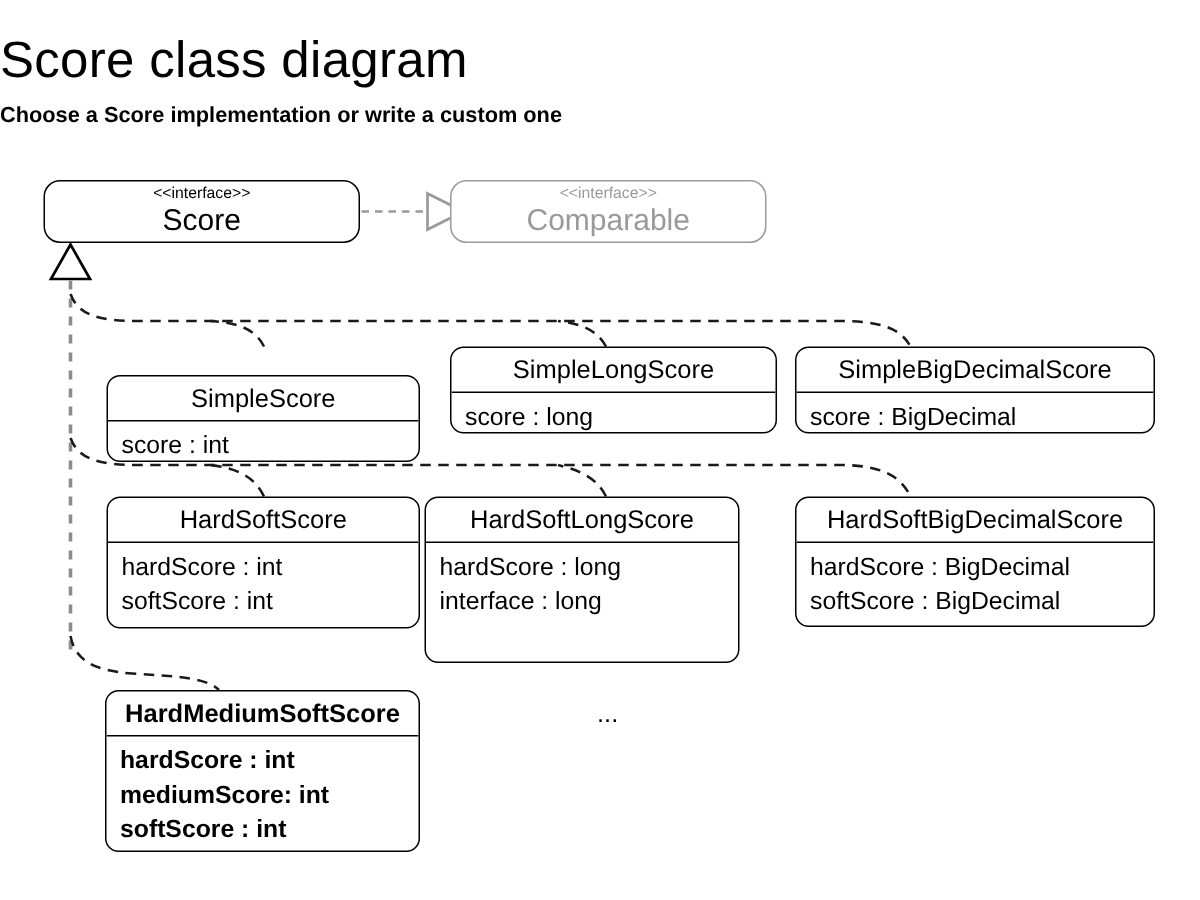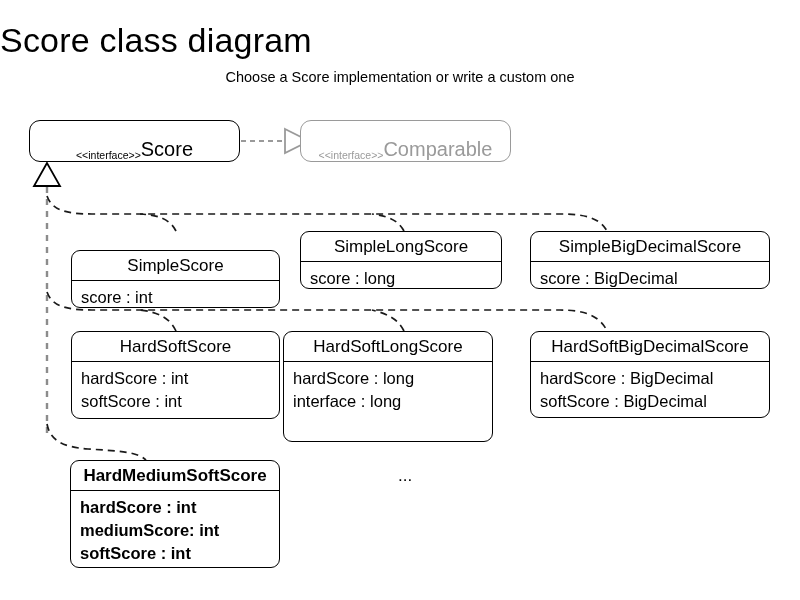"Choose a Score implementation or" .page-subtitle { font-weight: 400 -> 700; text-align: center -> left }
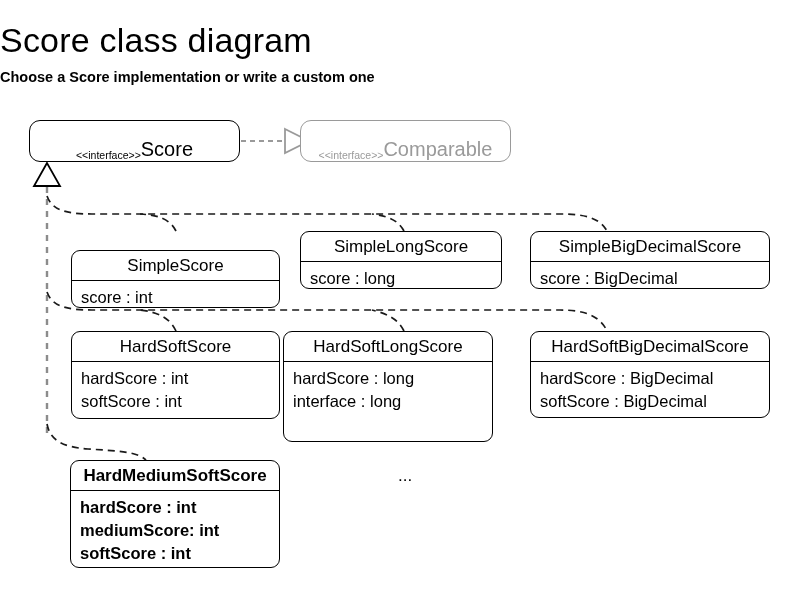"<<interface>>" .iface-box { align-items: flex-end -> center; flex-direction: row -> column }
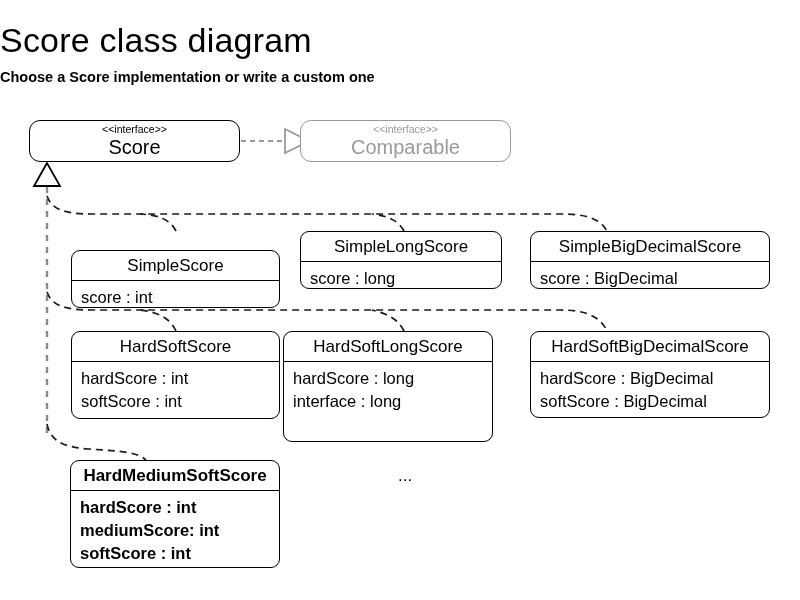"SimpleLongScore" div.uml-box { width: 202px -> 218px }
